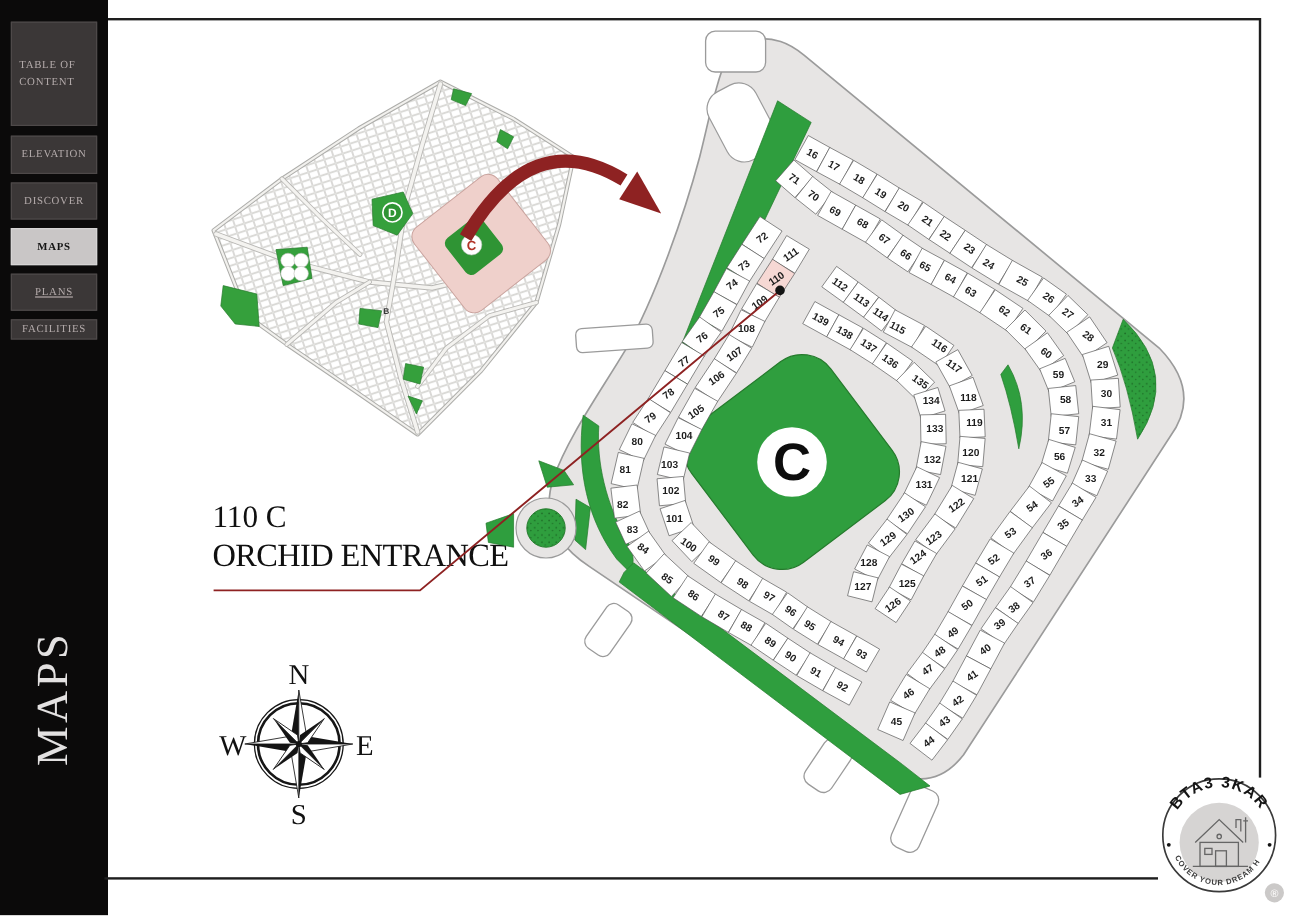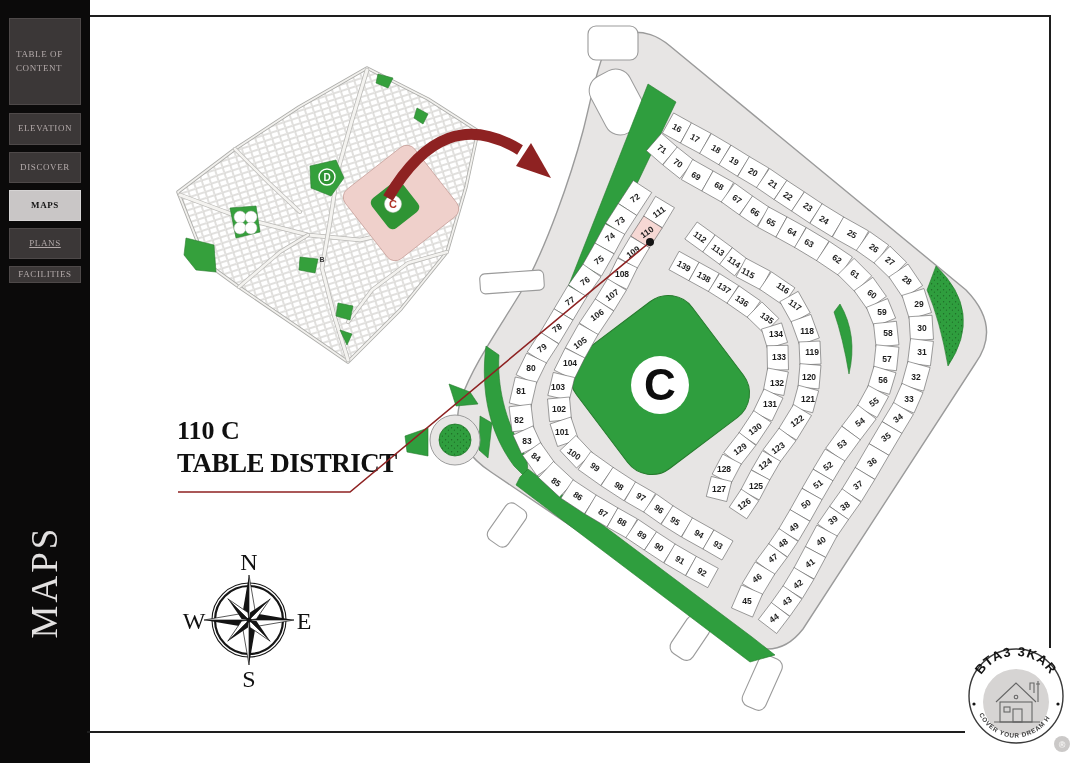"110 C" .callout { font-weight: bold -> normal }
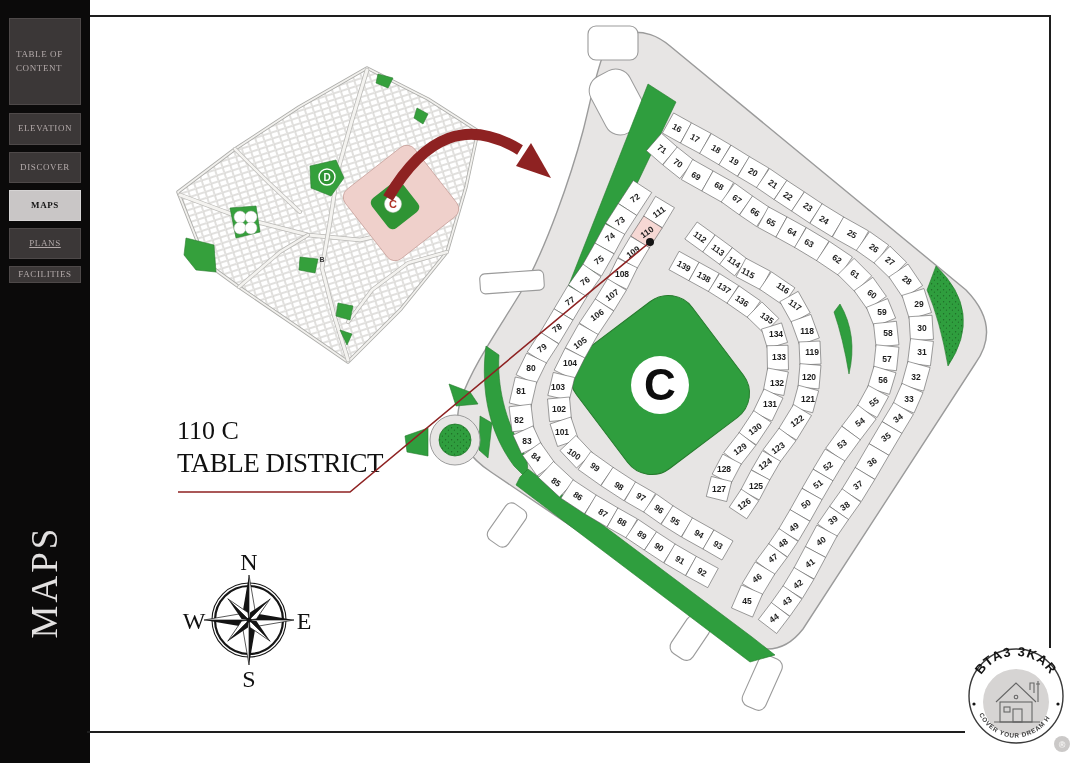"TABLE DISTRICT" div.l2 { text: TABLE DISTRICT -> ORCHID ENTRANCE }
